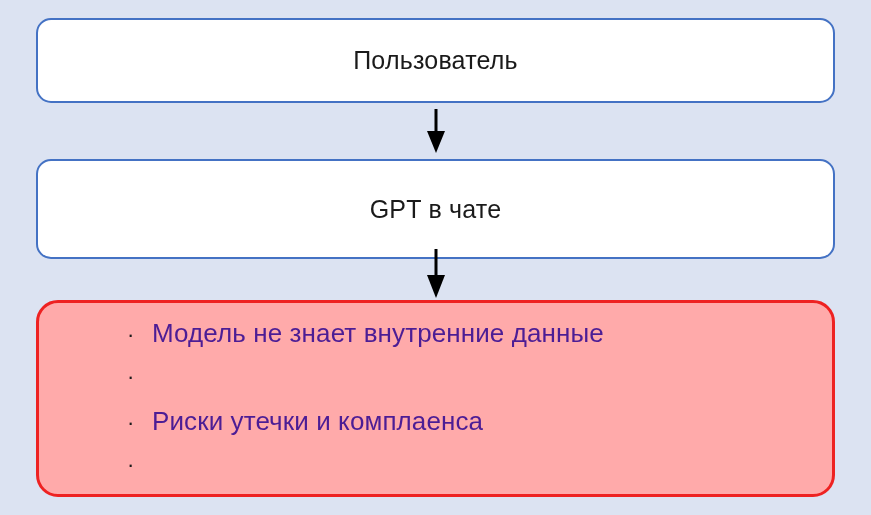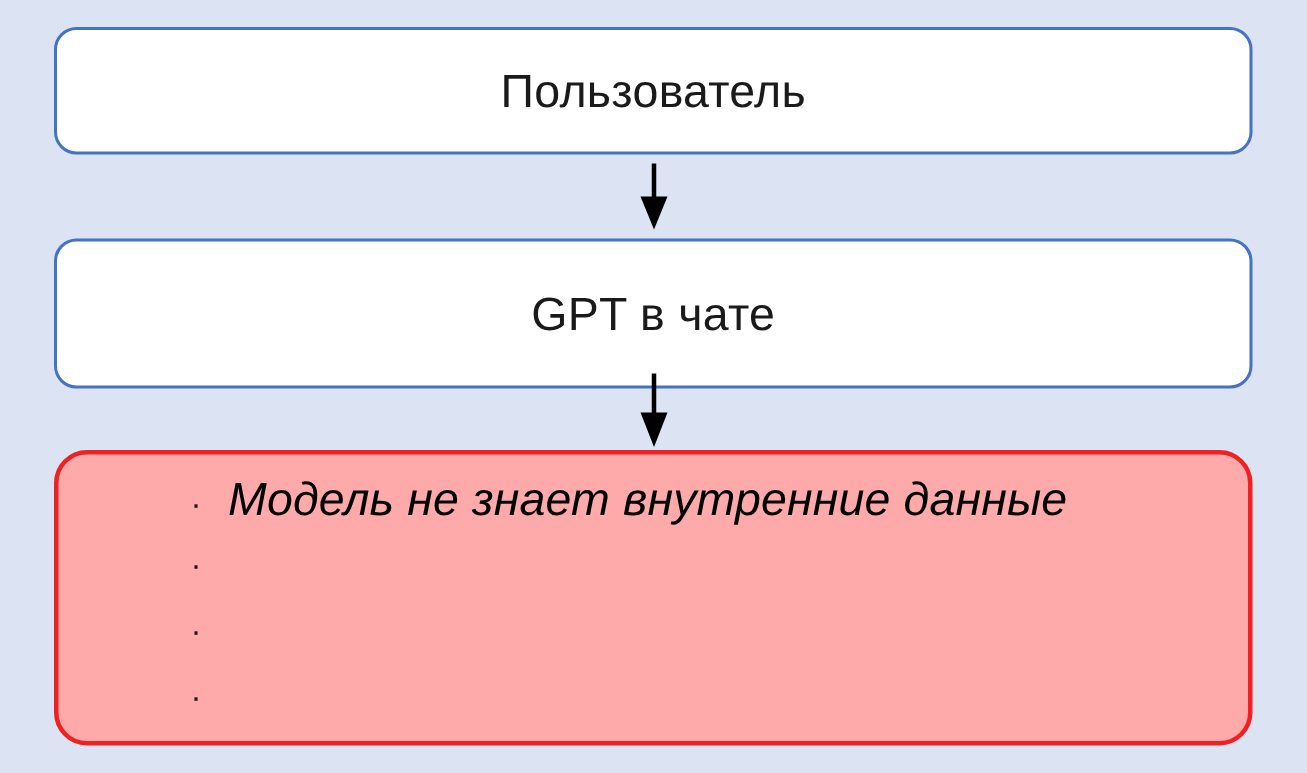"Пользователь" .node-label { font-size: 31px -> 25px }
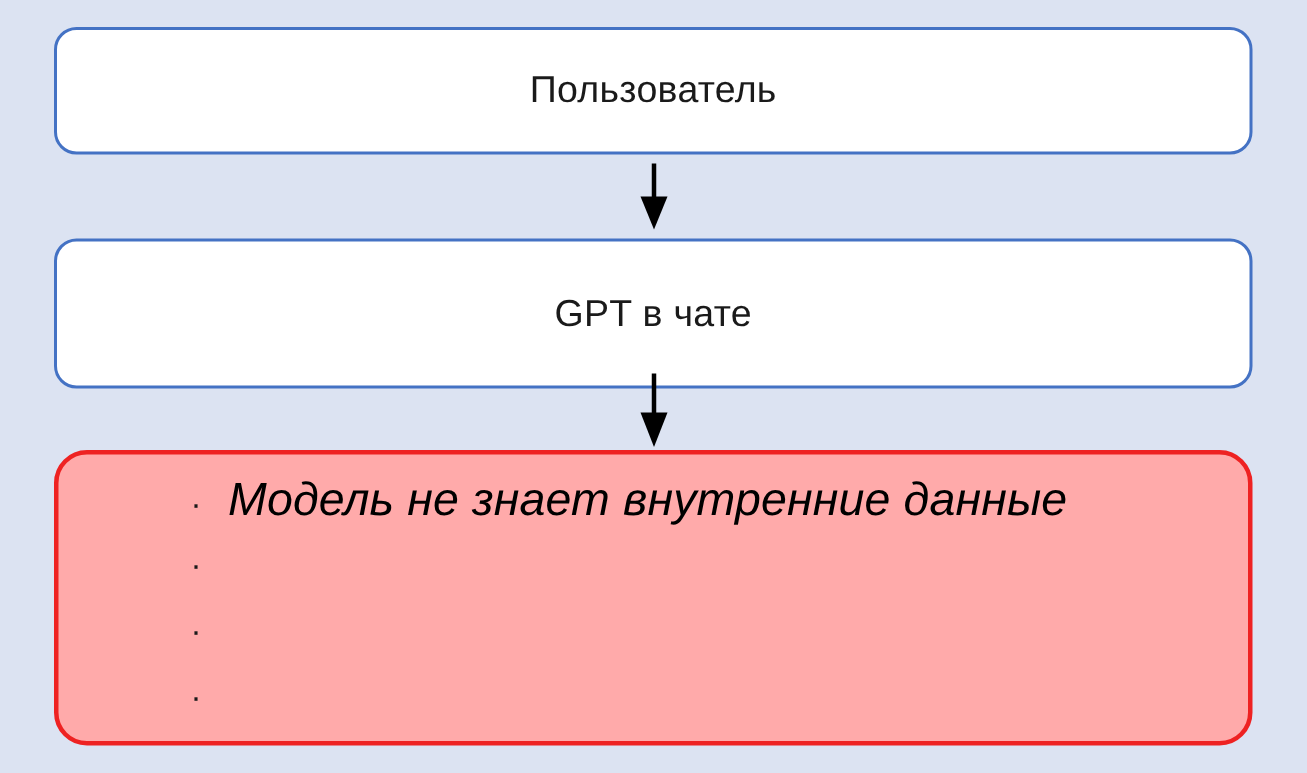"Модель не знает внутренние данные" .bullet-text { color: #000000 -> #4c1d95; font-size: 31px -> 26px; font-style: italic -> none }
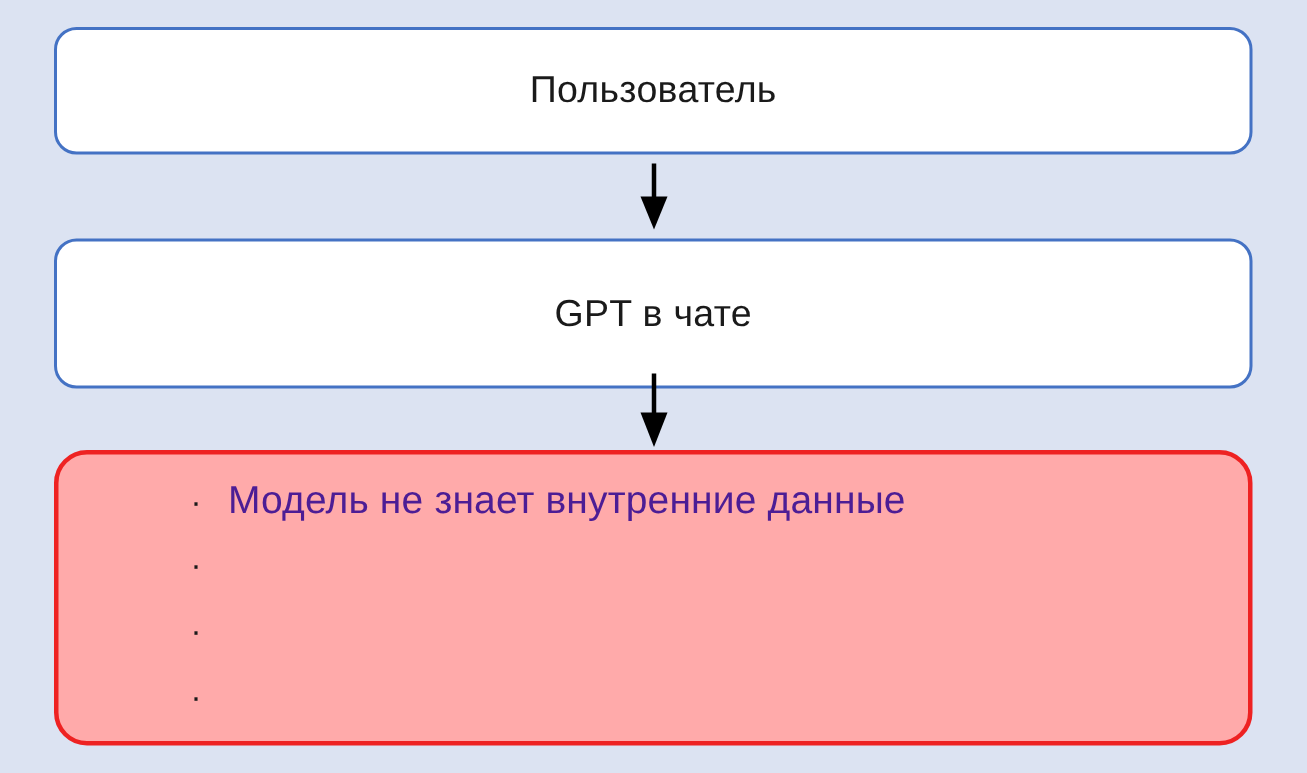"Риски утечки и комплаенса" span.bullet-text { html: none -> <span>Риски утечки и комплаенса</span> }
